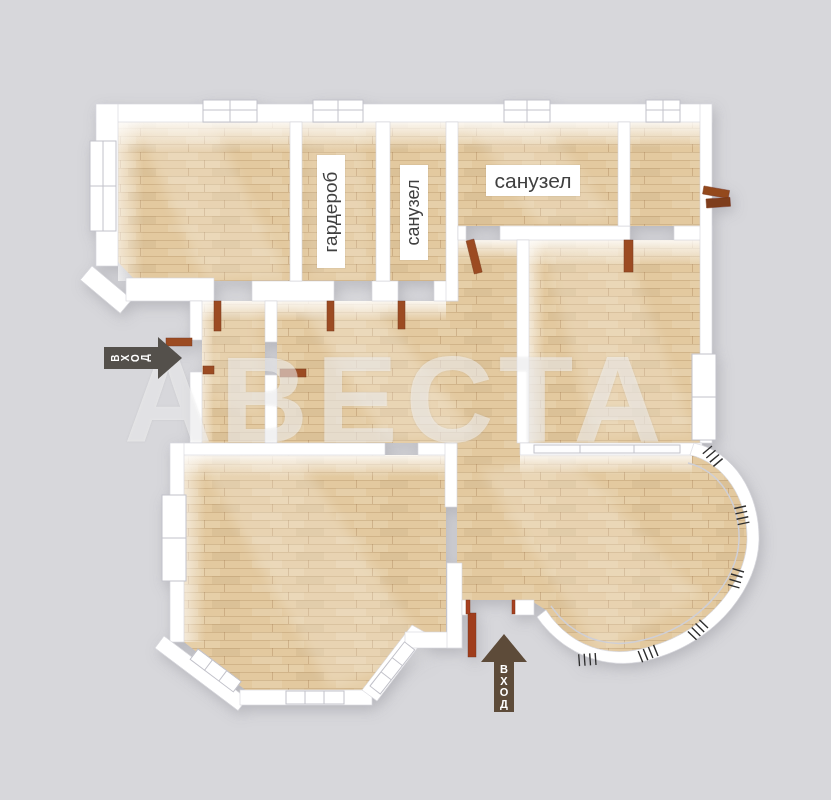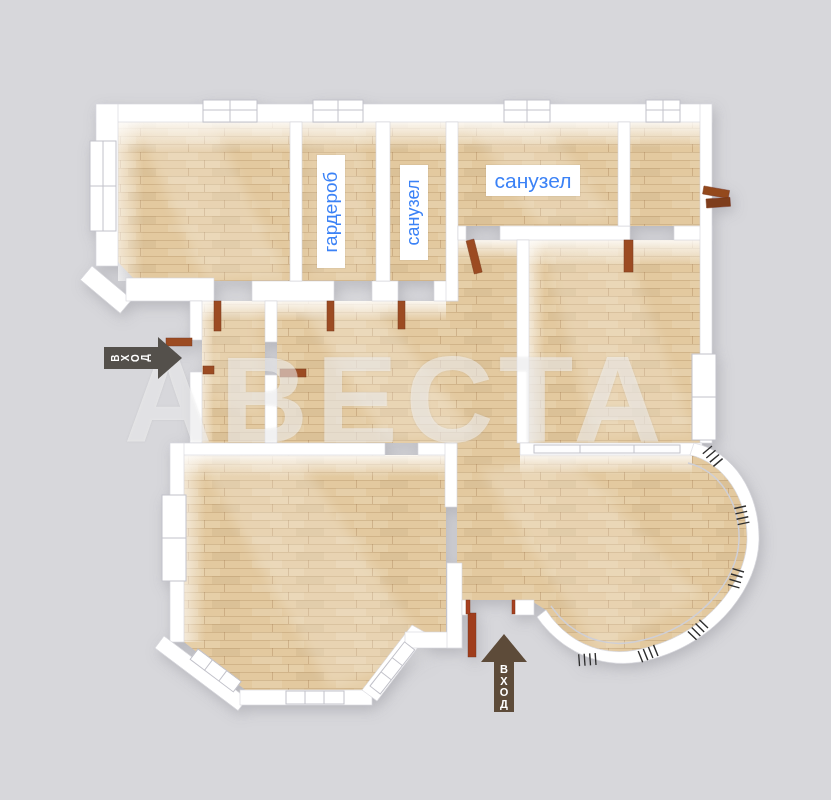"санузел" .rlabel { color: #3b82f6 -> #404040 }
